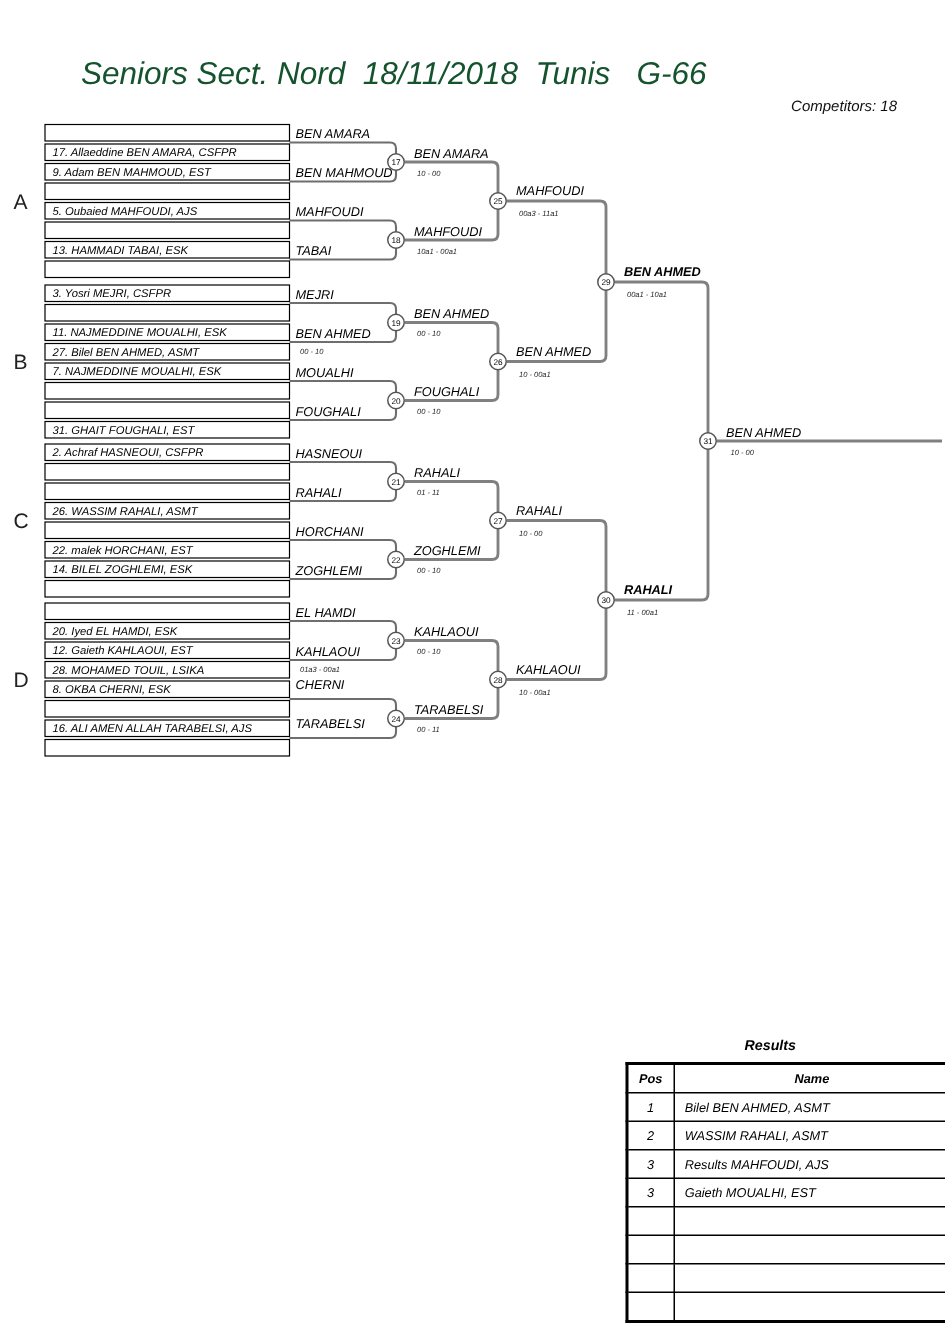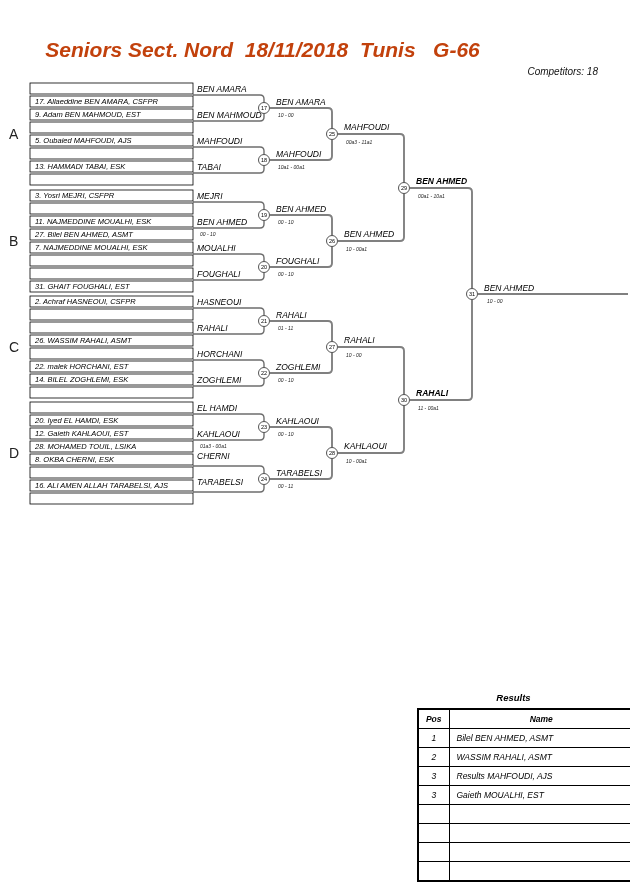"Seniors Sect. Nord 18/11/2018 Tunis" .title { color: #c2410c -> #14532d; font-weight: bold -> normal }
